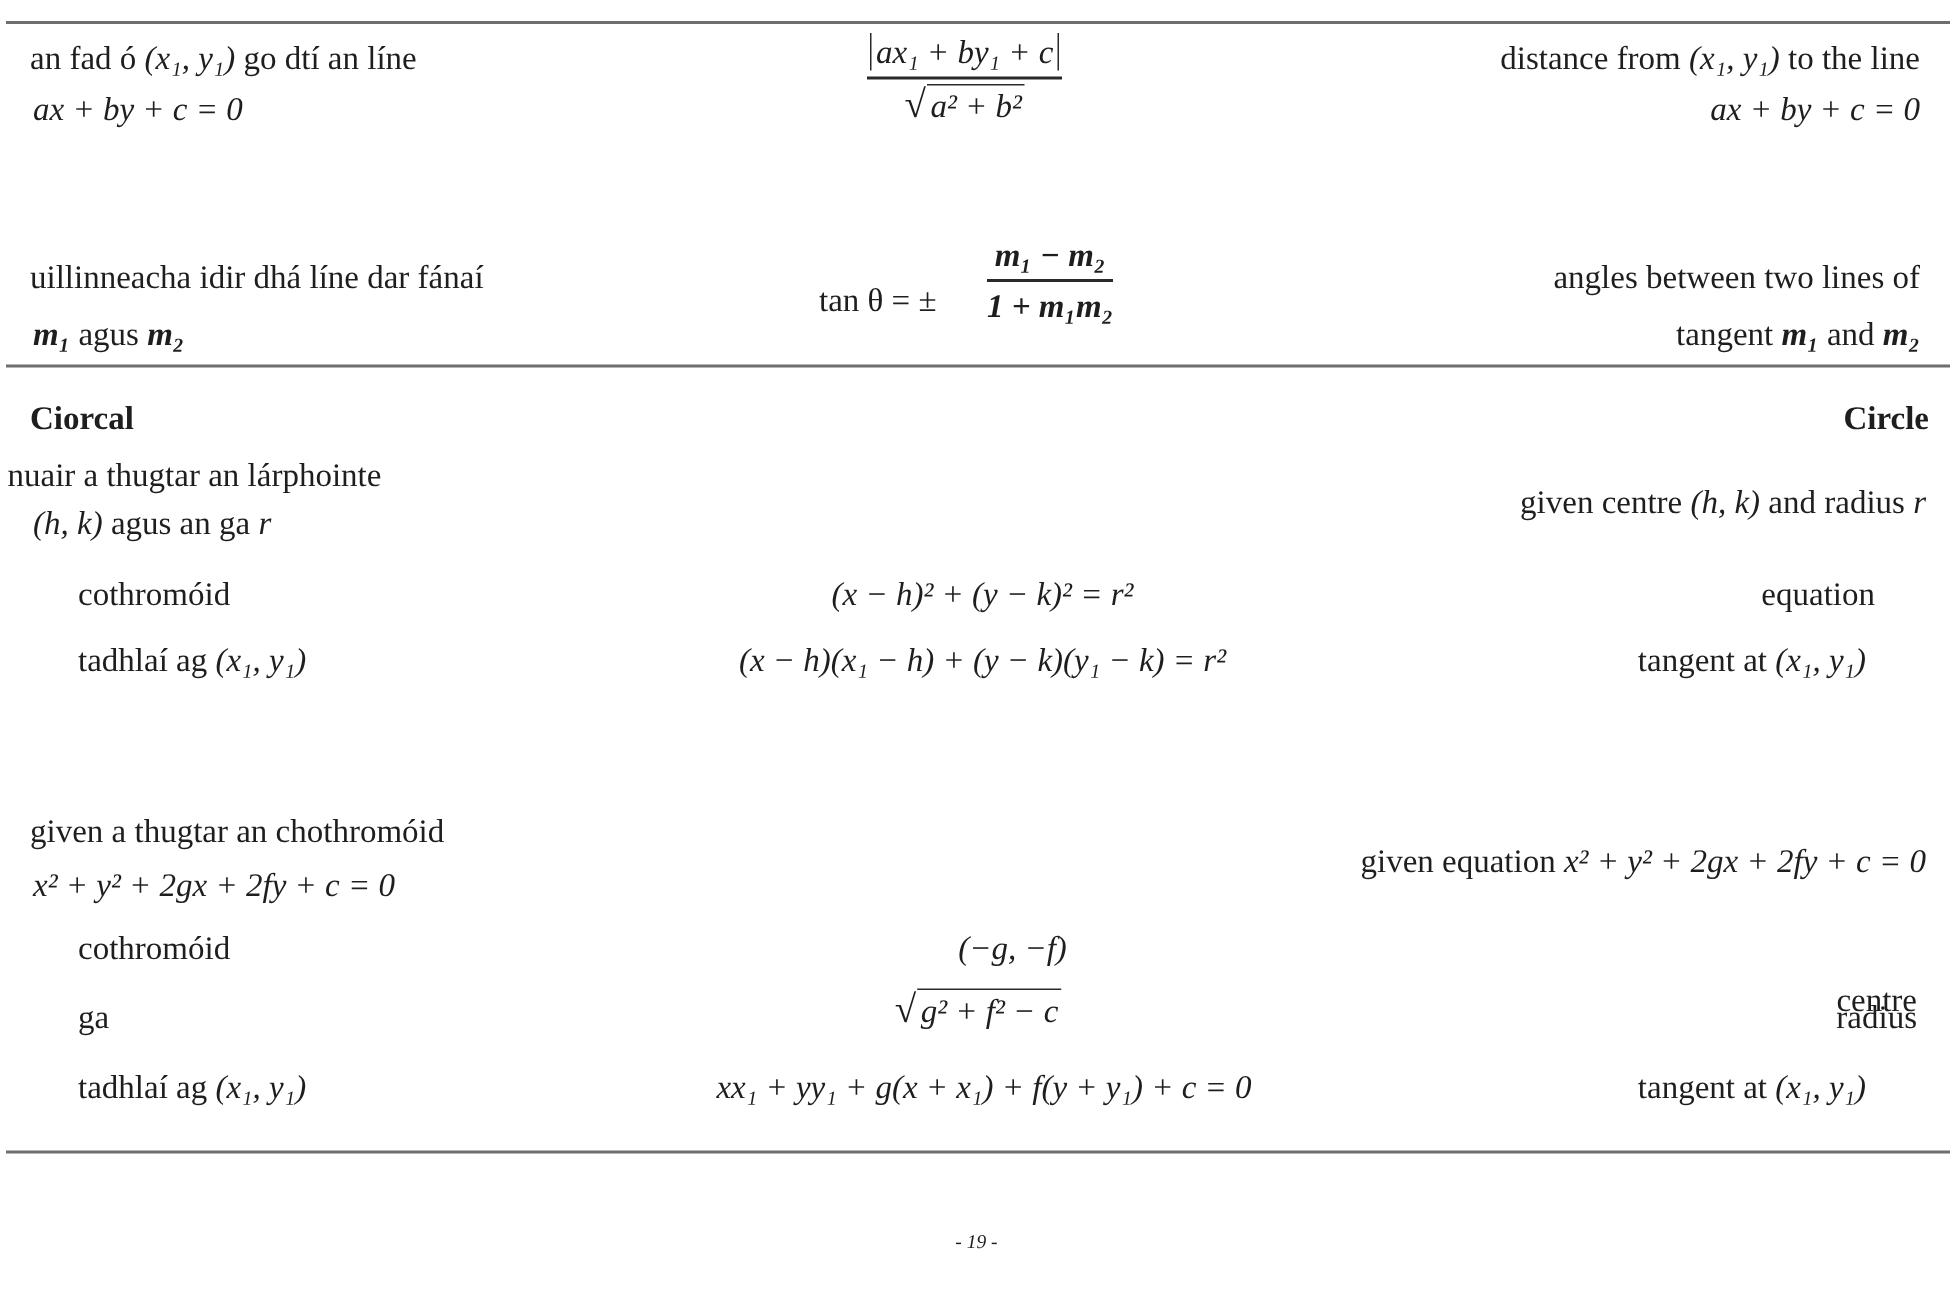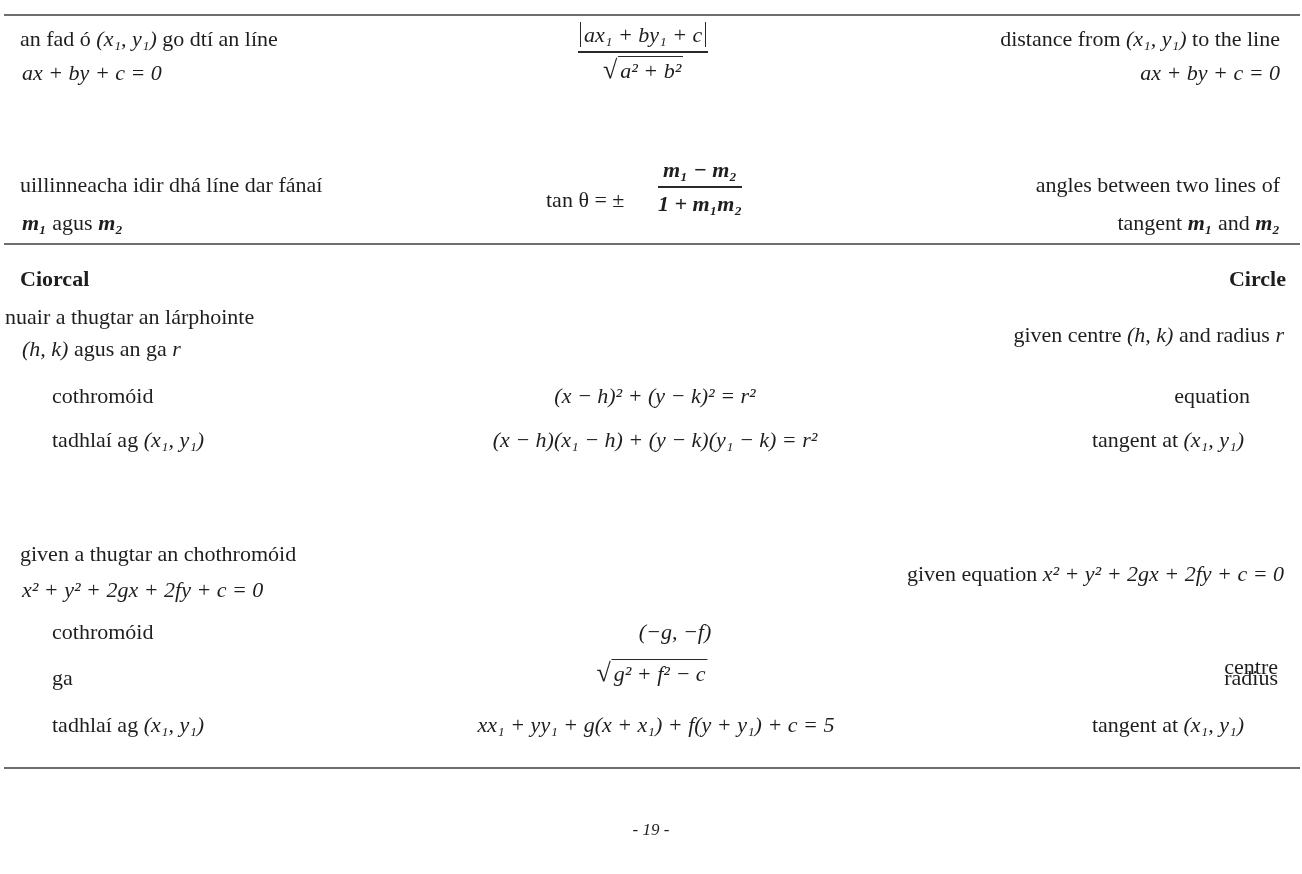"xx₁ + yy₁ + g(x" div.t { text: 5 -> 0 }
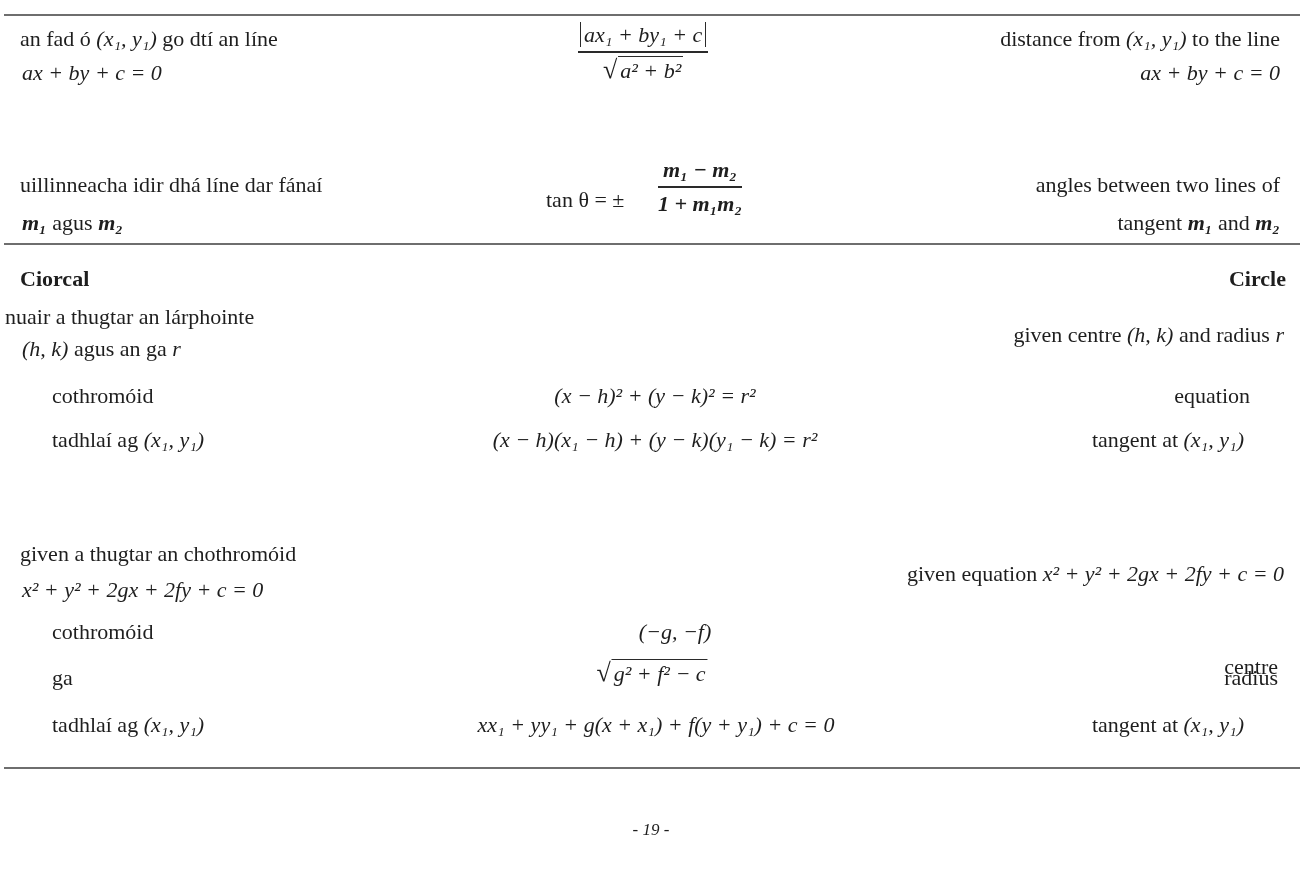"- 19 -" .page-no { font-size: 17px -> 13px }
